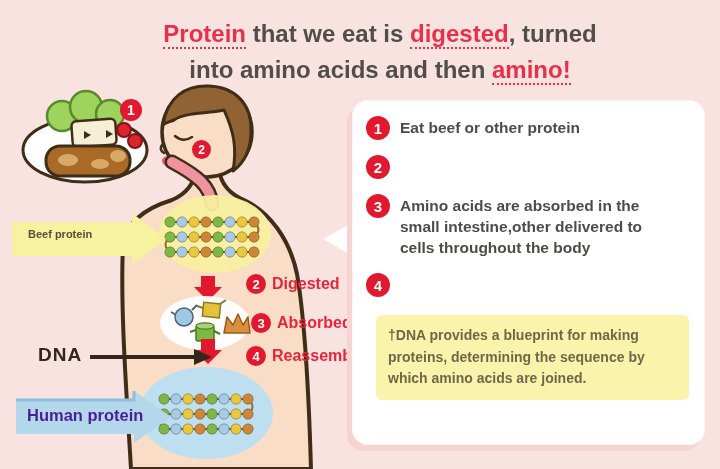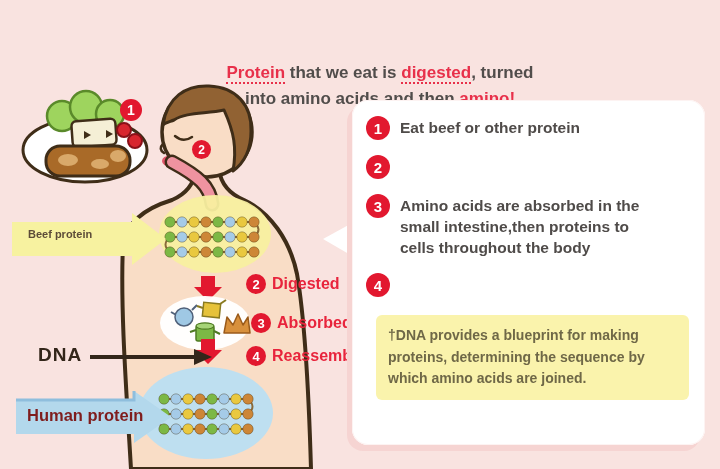"Protein that we eat is" #title { font-size: 17px -> 24px; margin-top: 44px -> none }
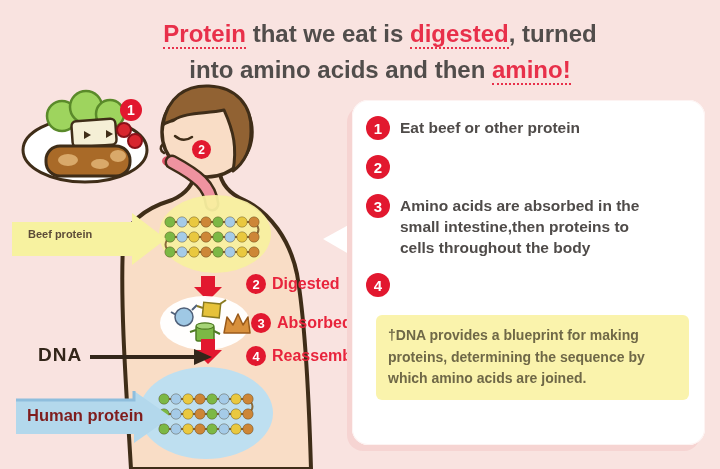"Amino acids are absorbed in" div.itext { text: intestine,then proteins -> intestine,other delivered }
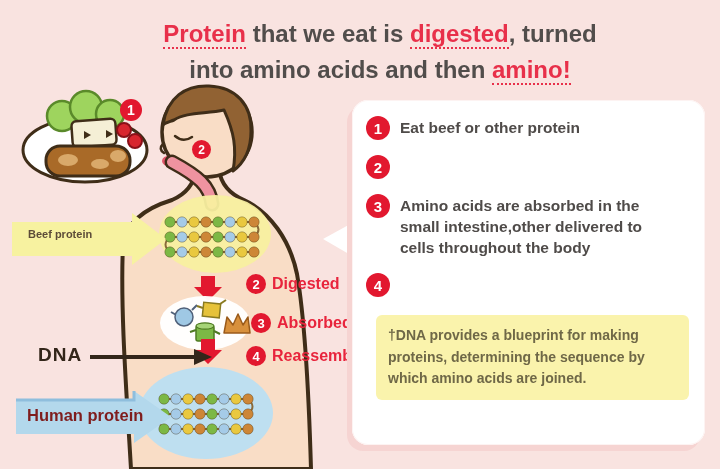"Human protein" div.lbl { color: #7f1d1d -> #4c1d95 }
